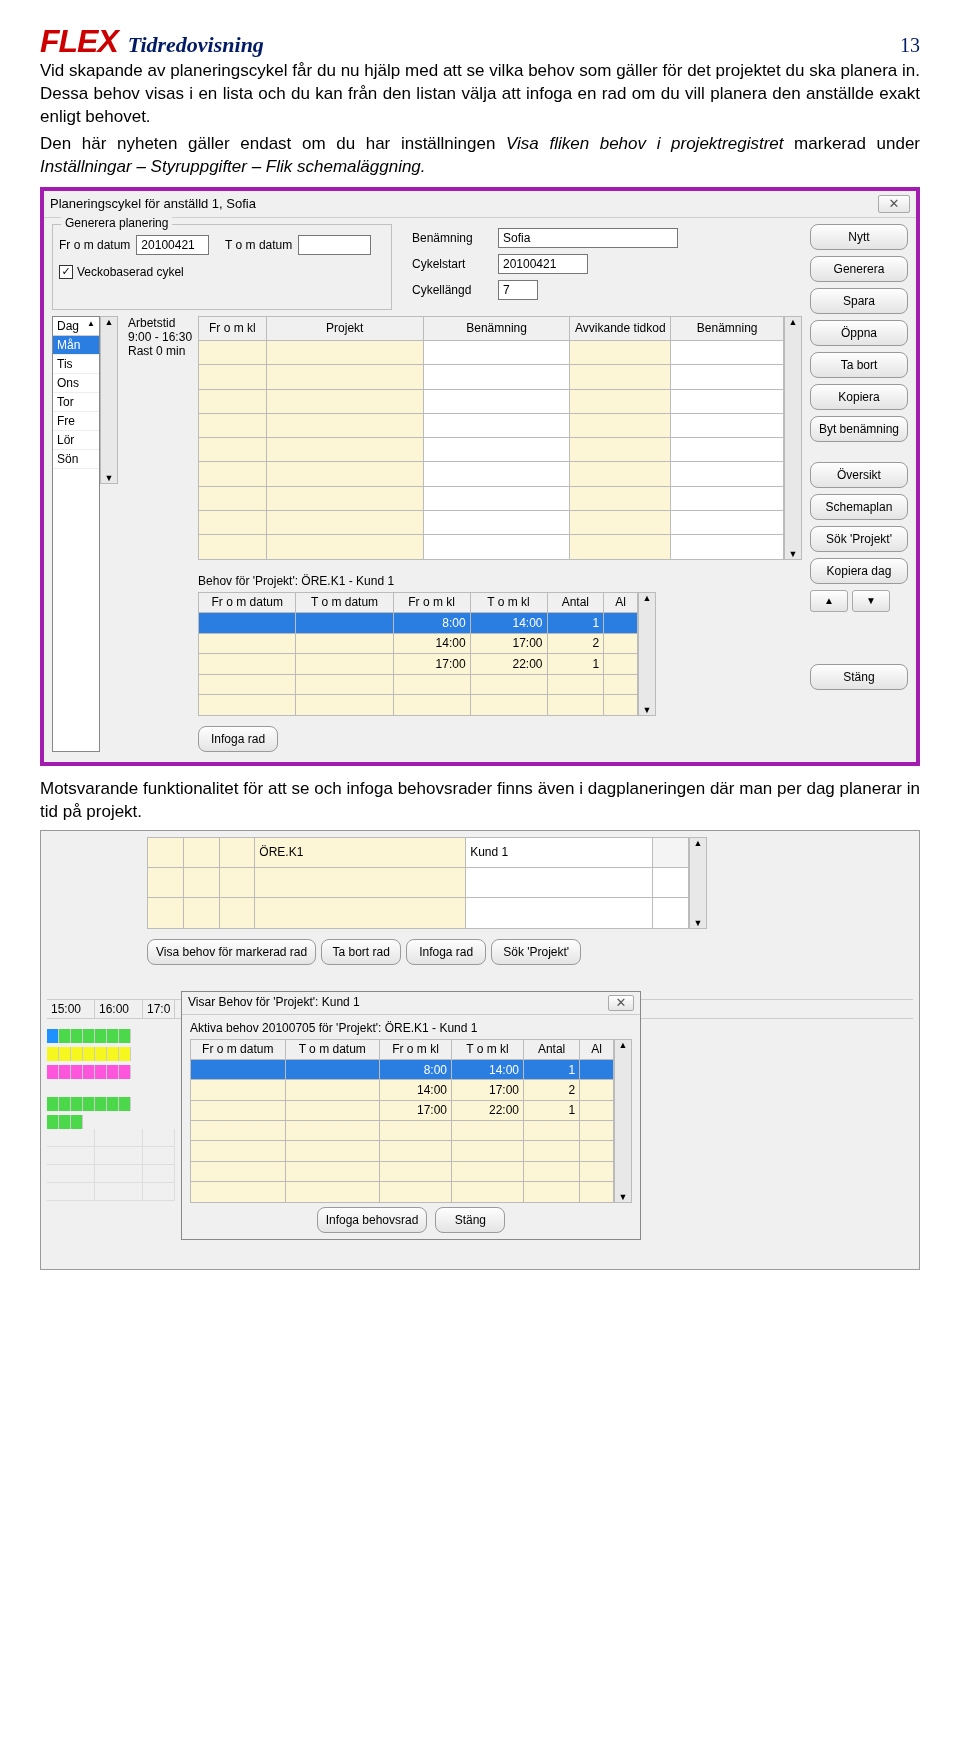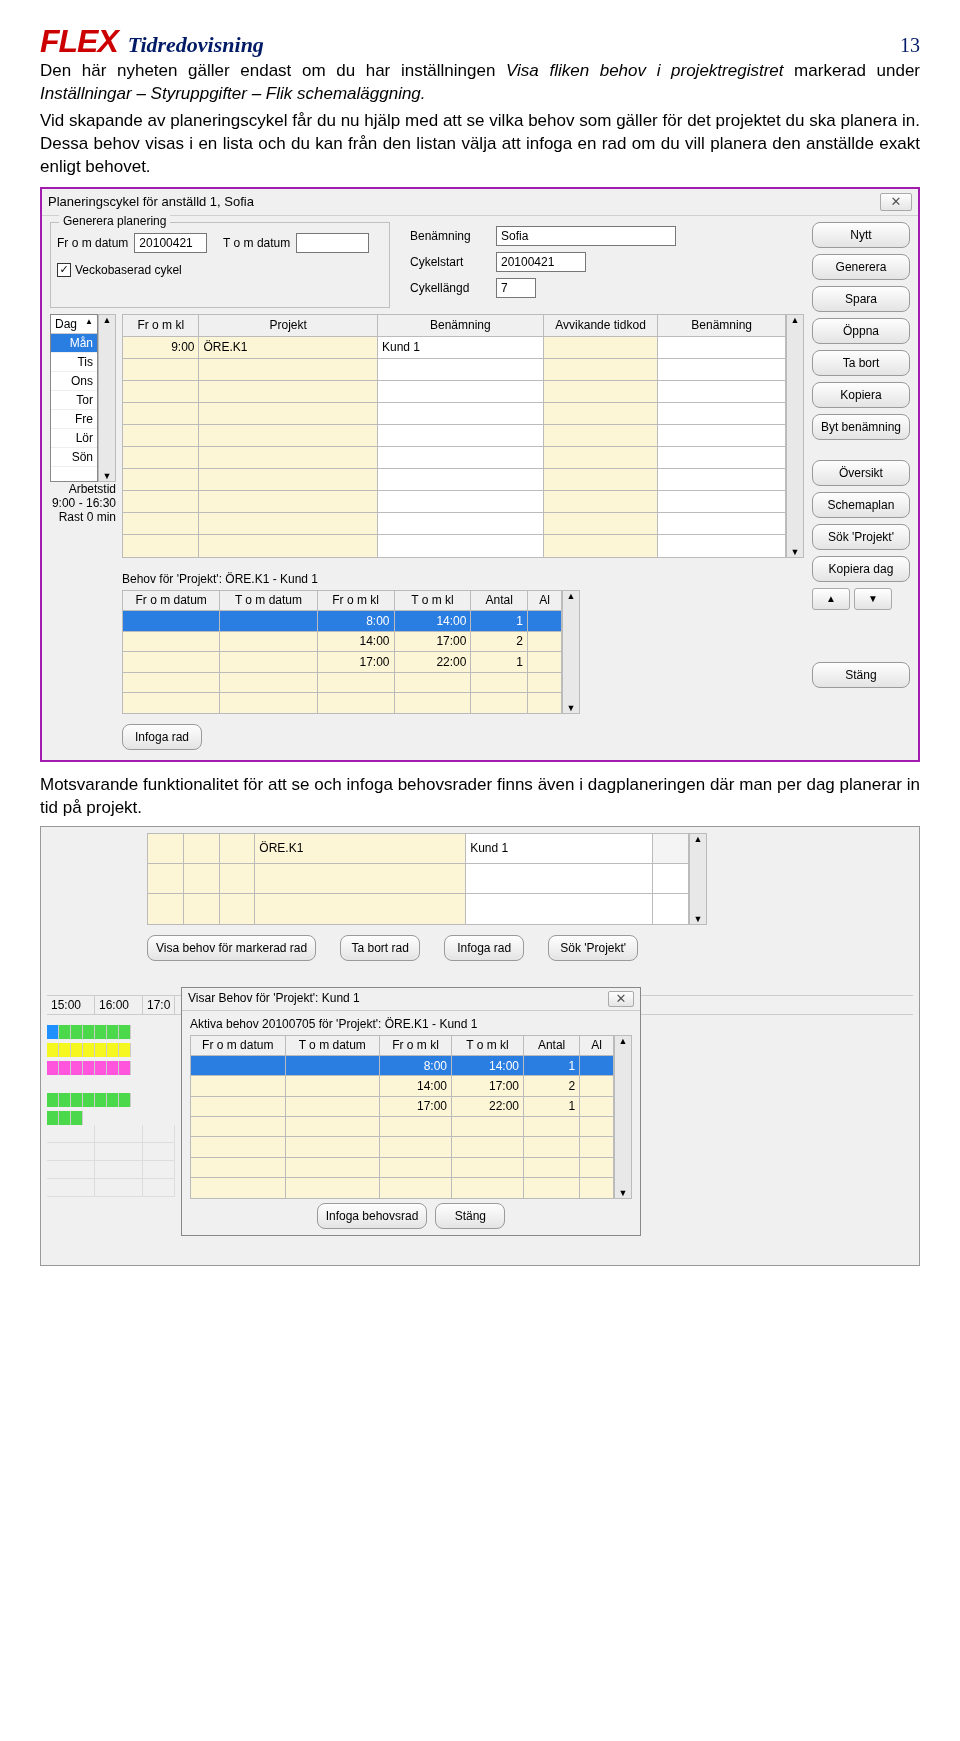"Den här nyheten gäller endast" p.body-text { order: before "Vid skapande av planeringscykel får" -> after "Vid skapande av planeringscykel får" }
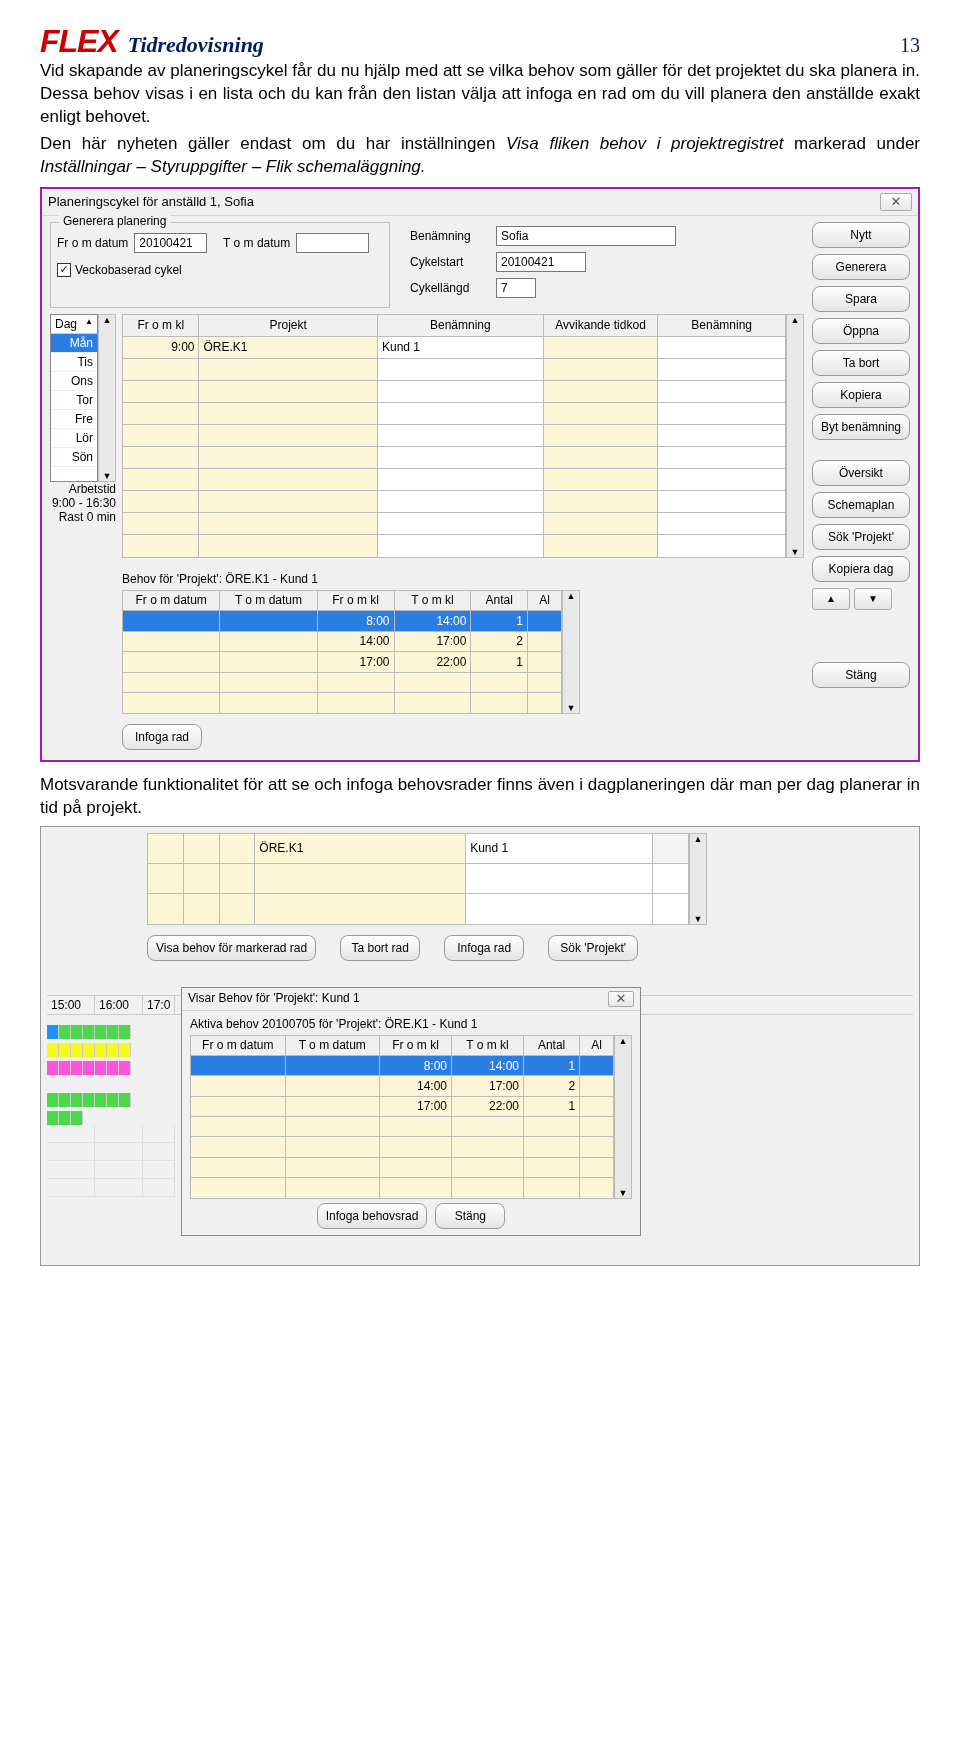"Planeringscykel för anställd 1, Sofia" .dialog { border: 2px solid #a21caf -> 4px solid #a21caf }
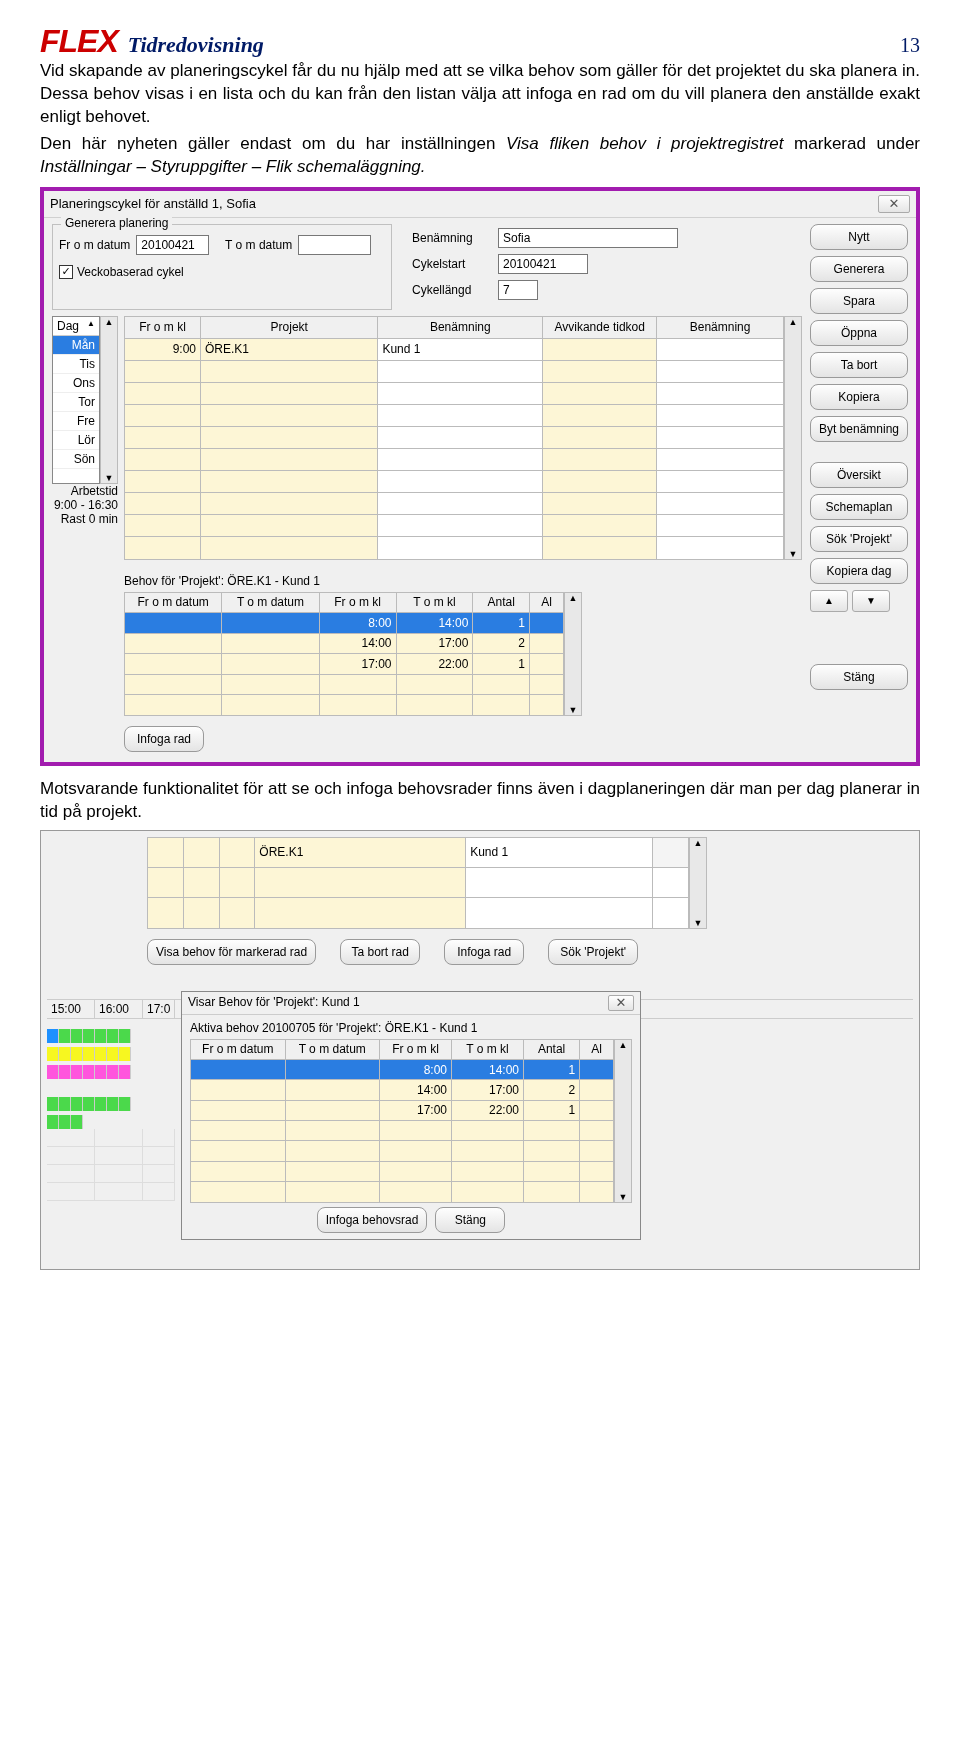"Dag" div { flex-direction: column -> row; gap: none -> 10px; text-align: right -> none }
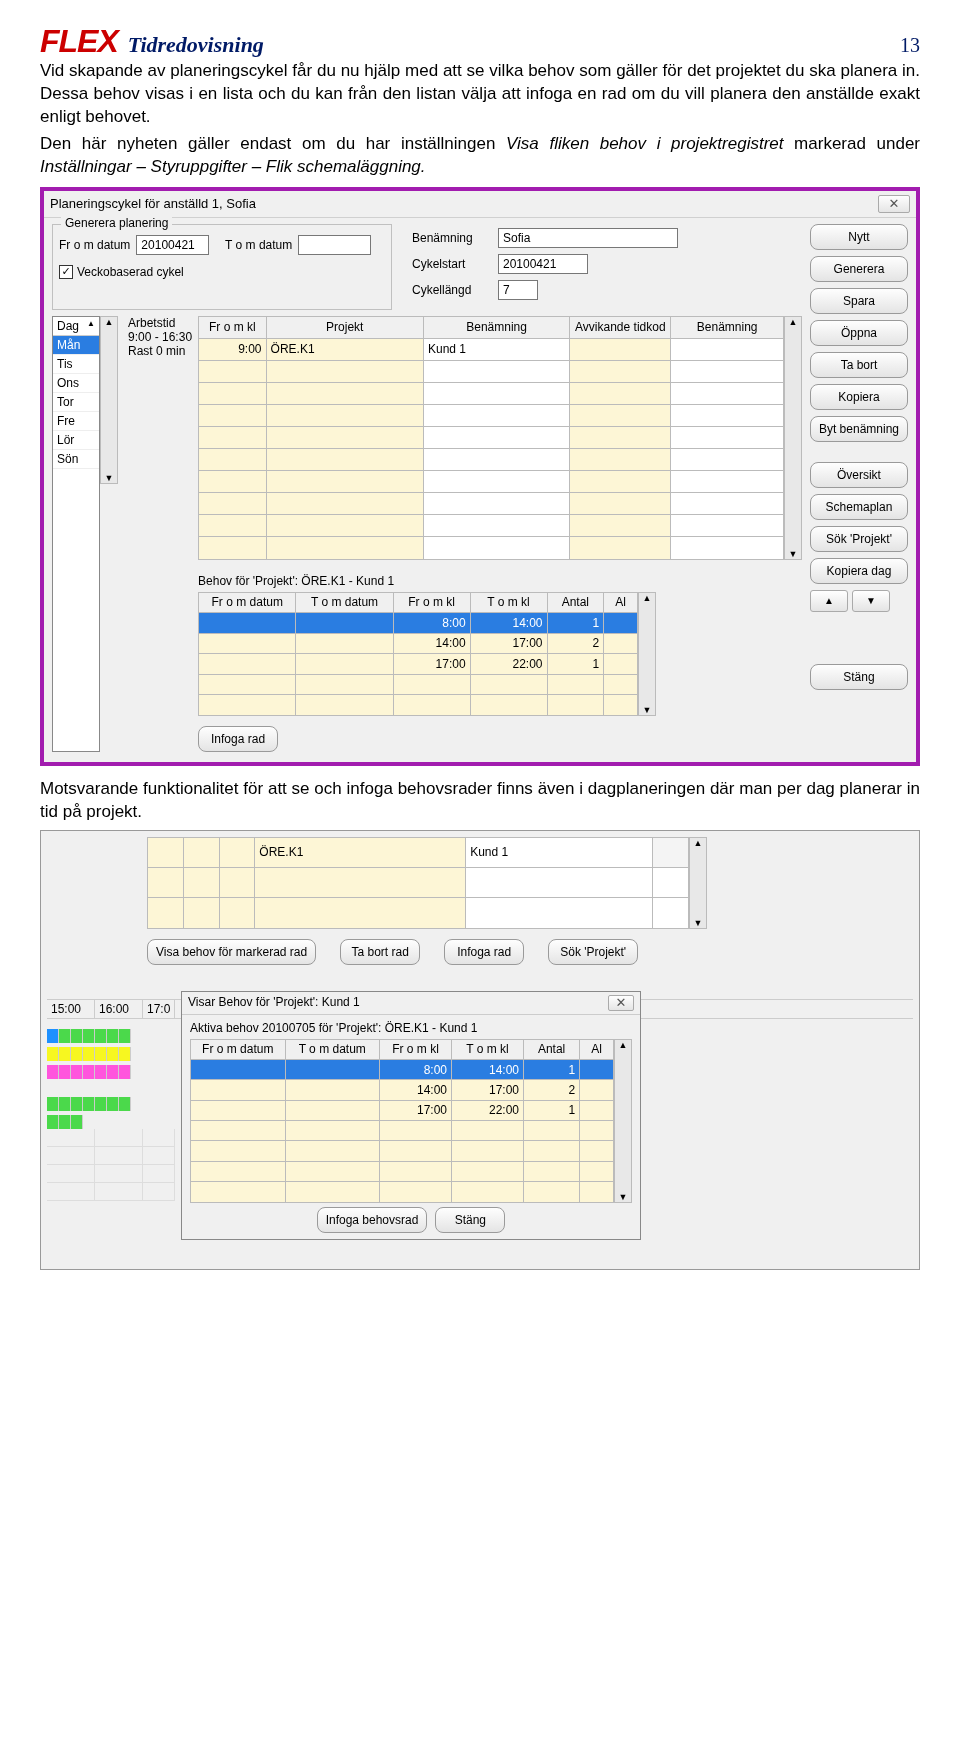"9:00" tr { html: <tr> <td>9:00</td> <td>ÖRE.K1</td> <td>Kund 1</td> <td></td> <td></td> </tr> -> none }
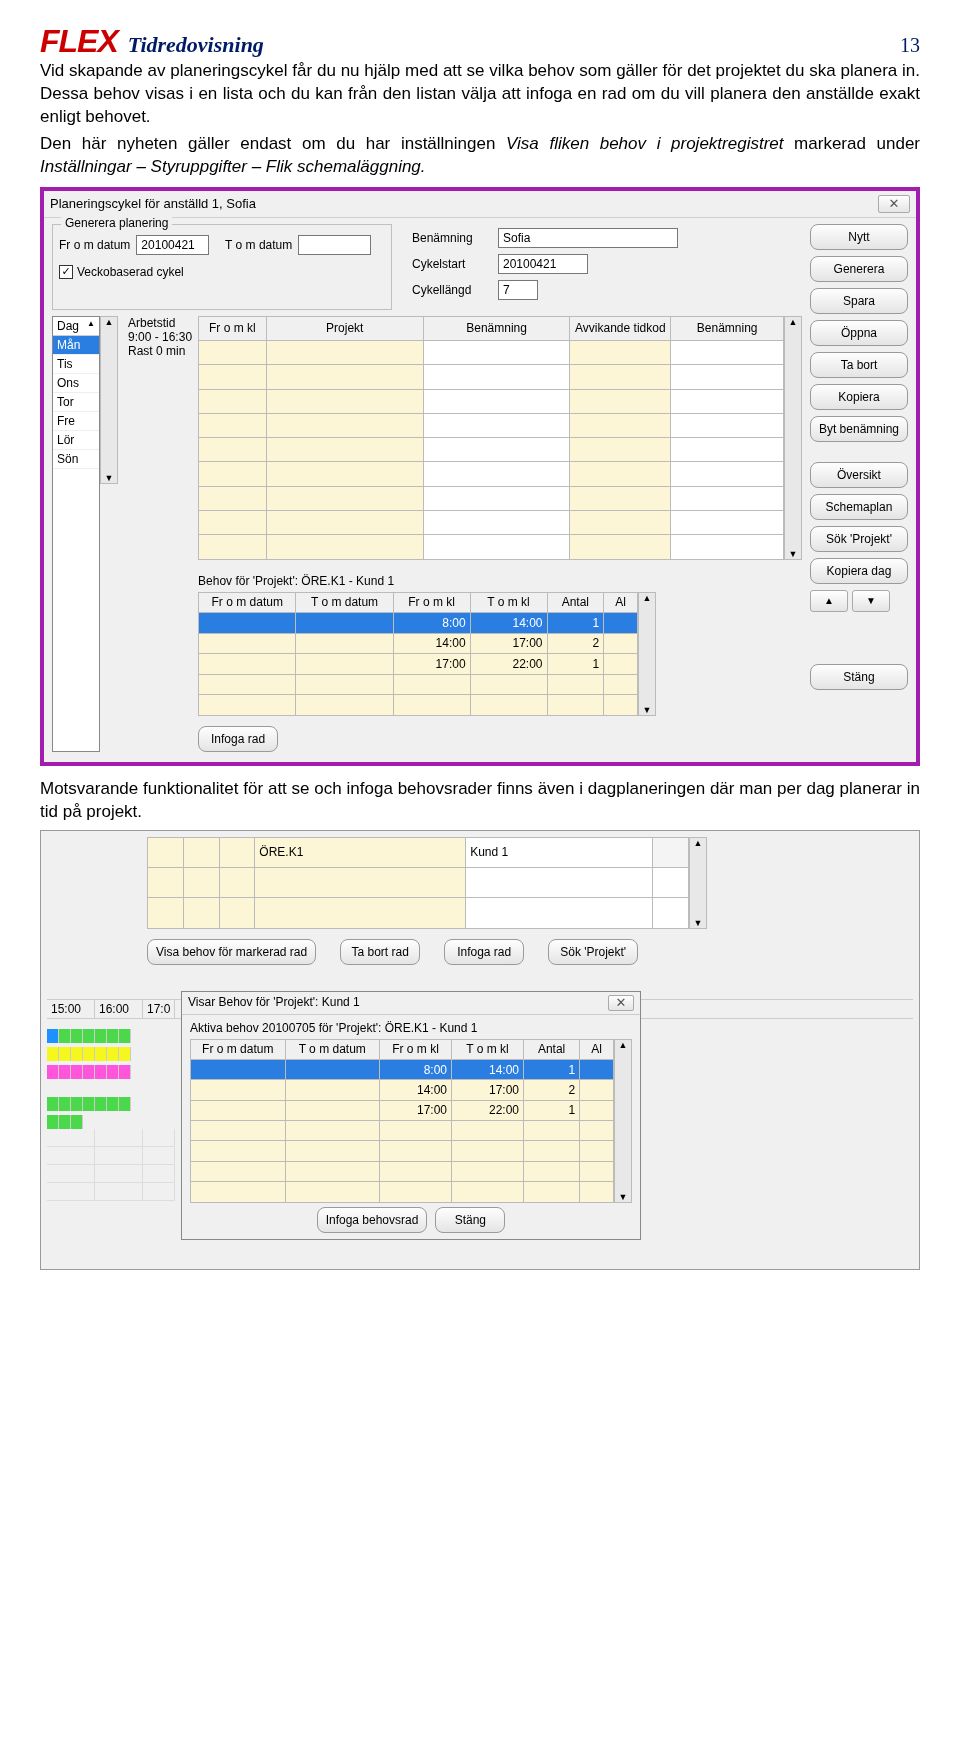"Visa behov för markerad rad" div { gap: 24px -> 5px }
